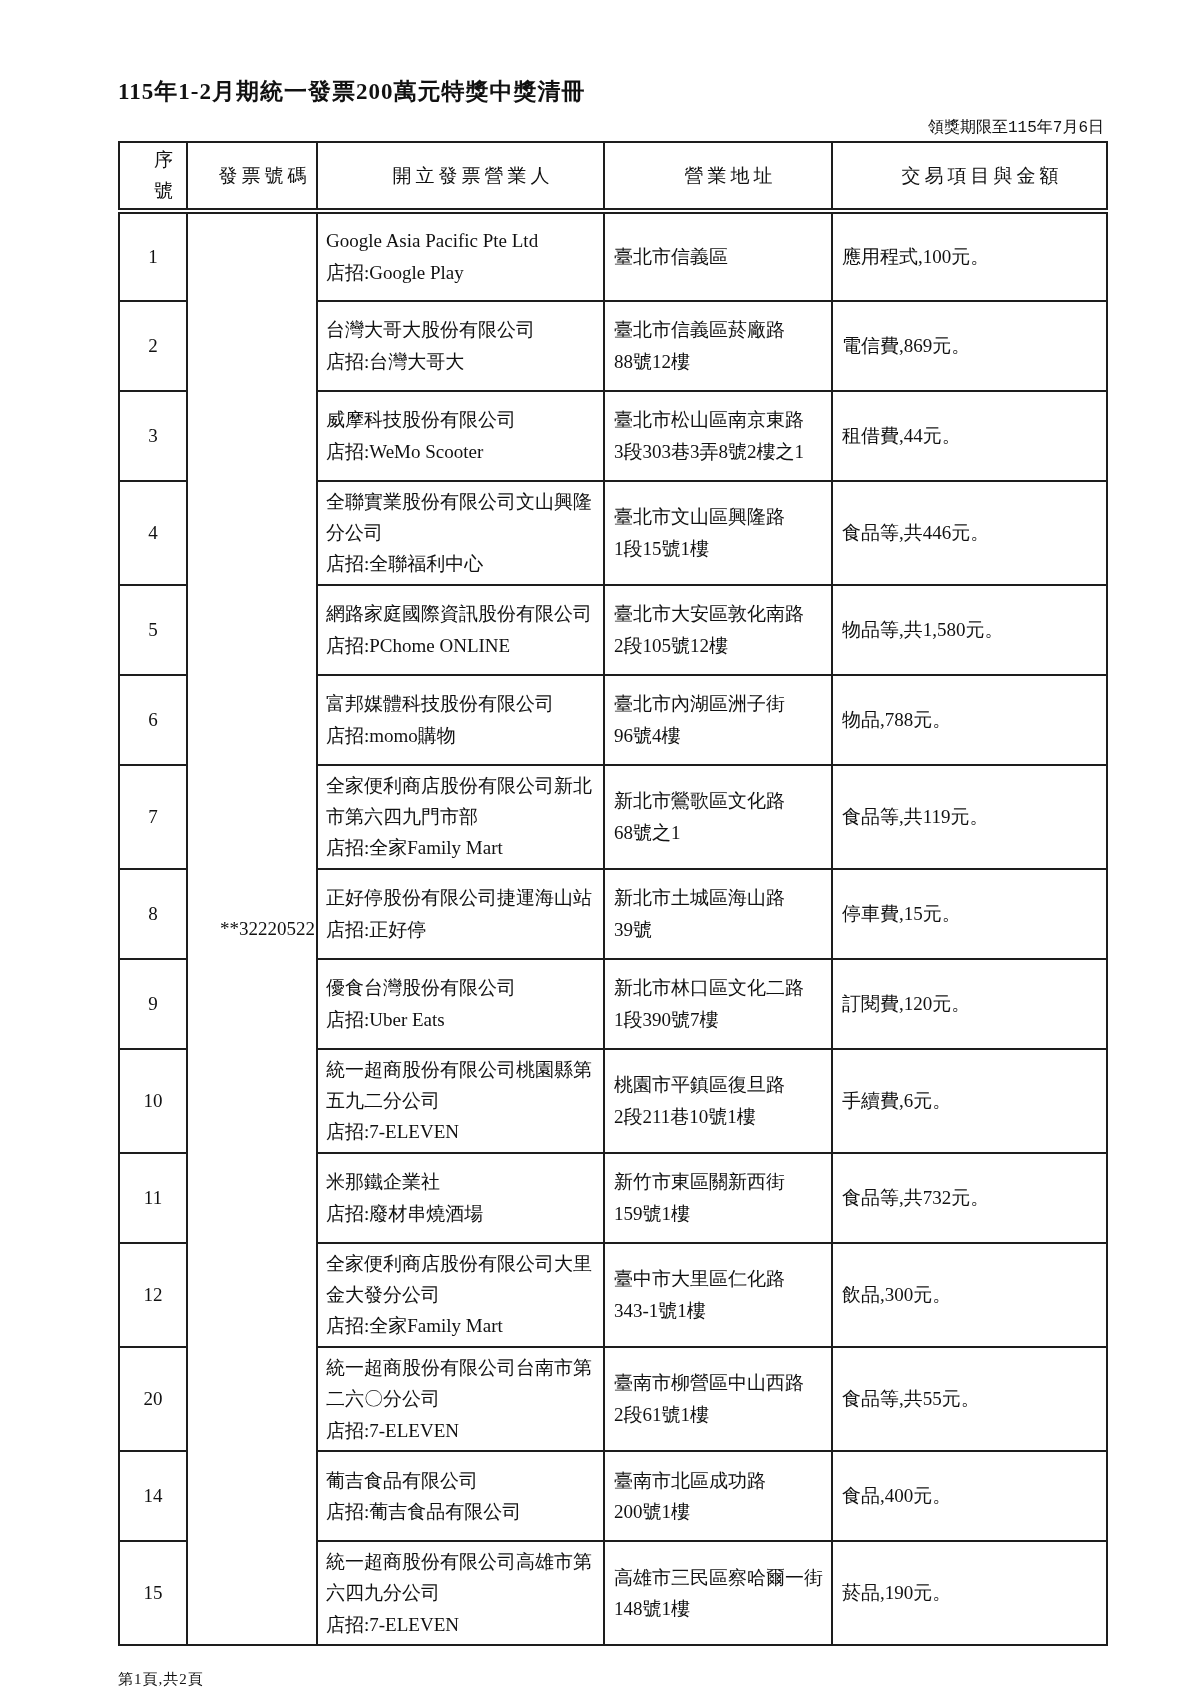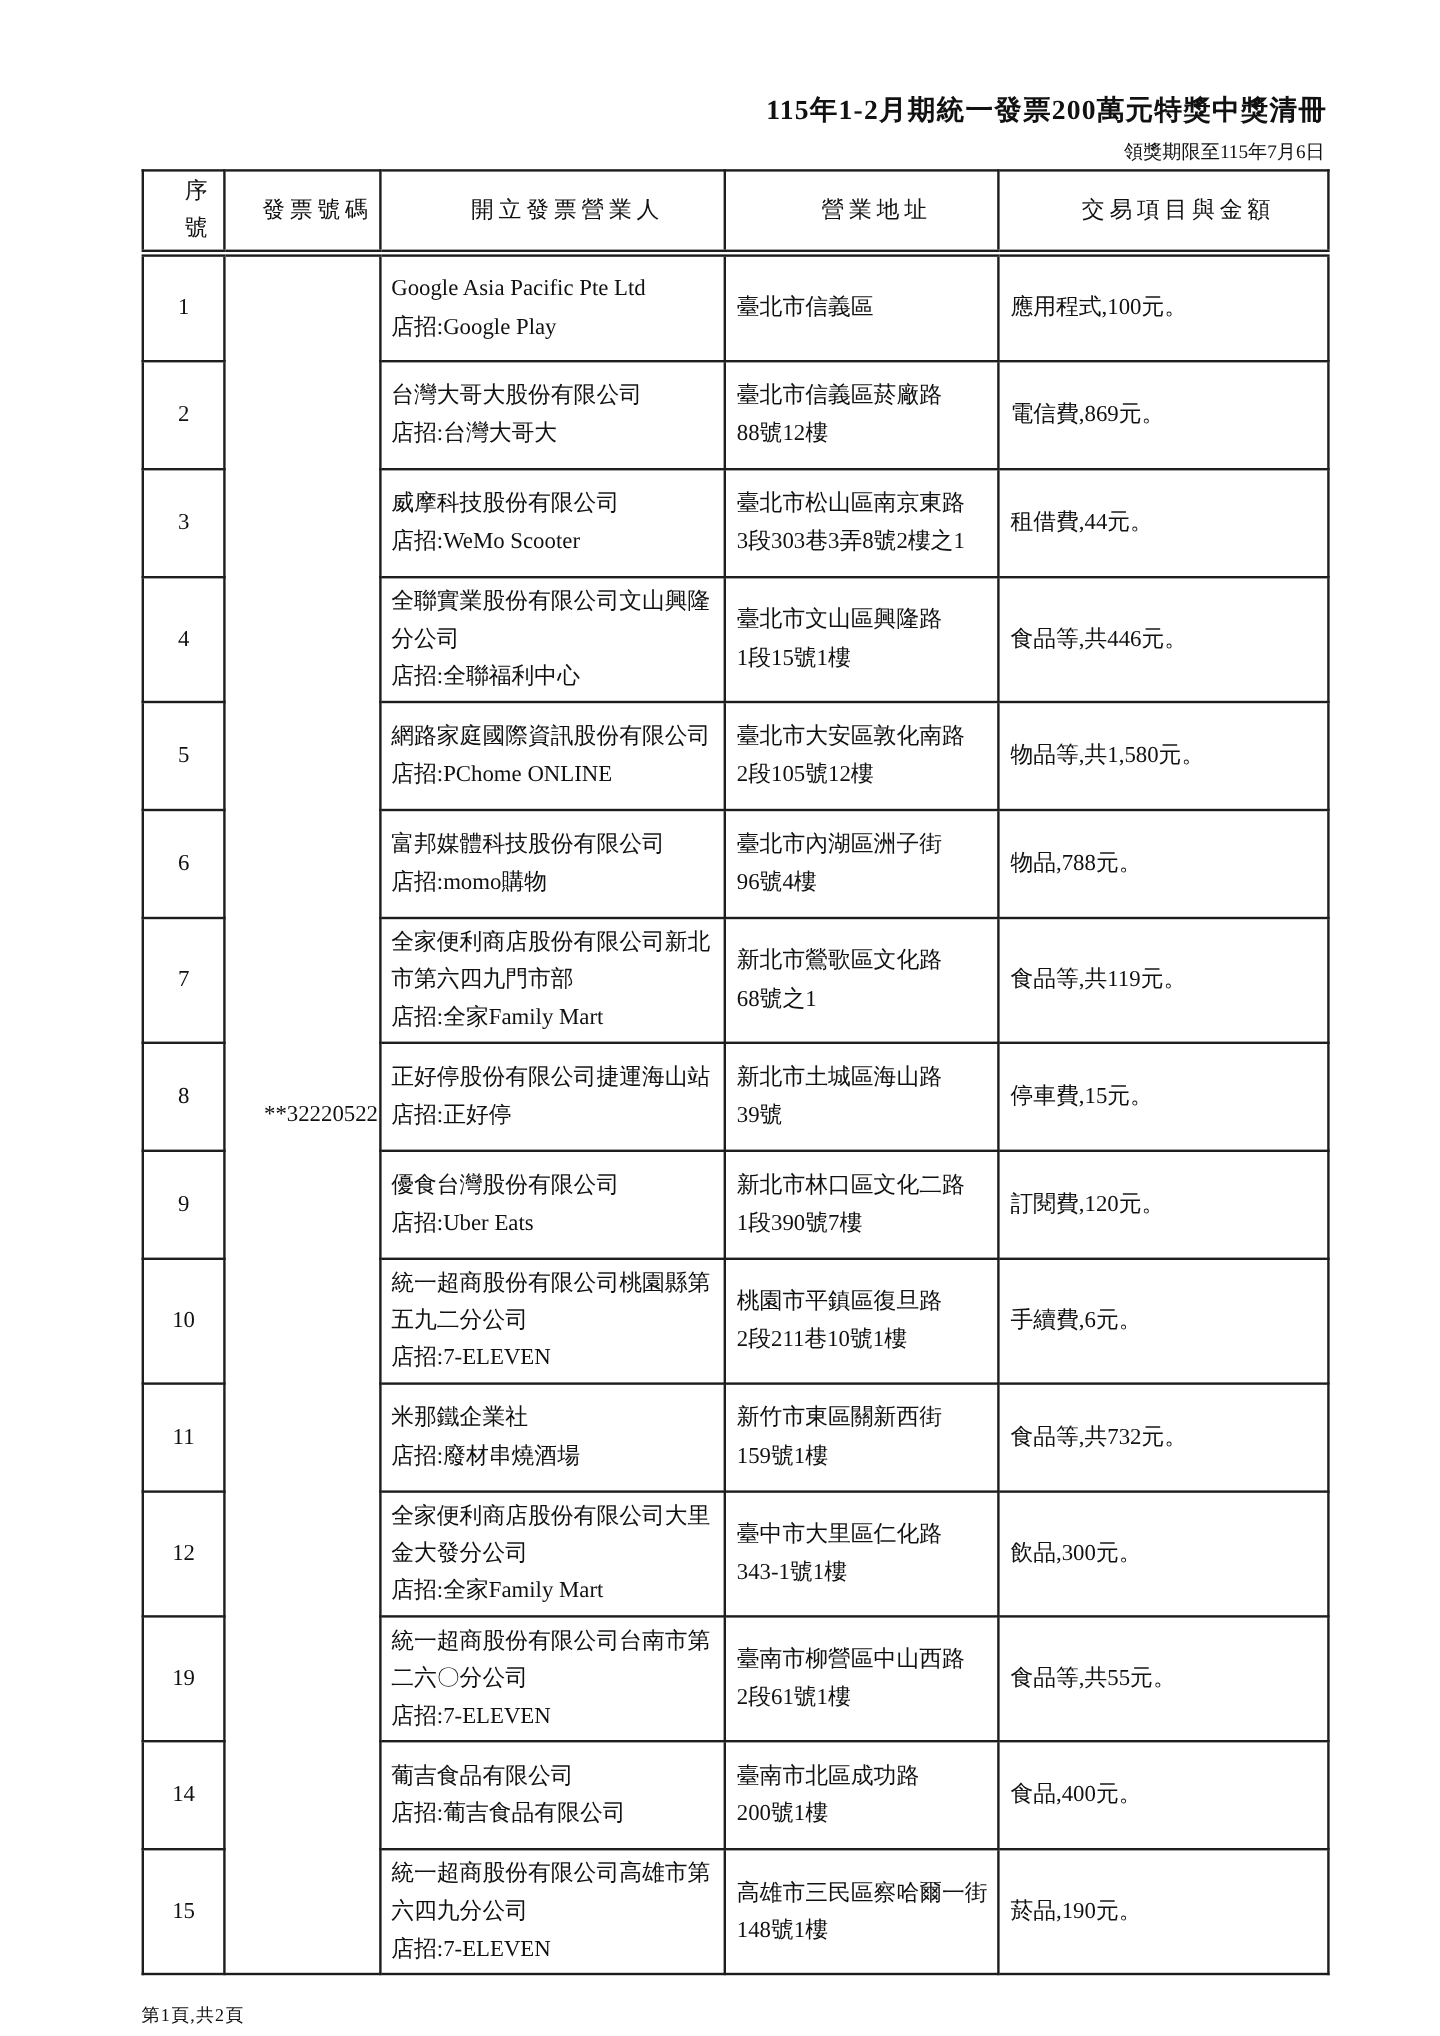"115年1-2月期統一發票200萬元特獎中獎清冊" .title { text-align: right -> left }
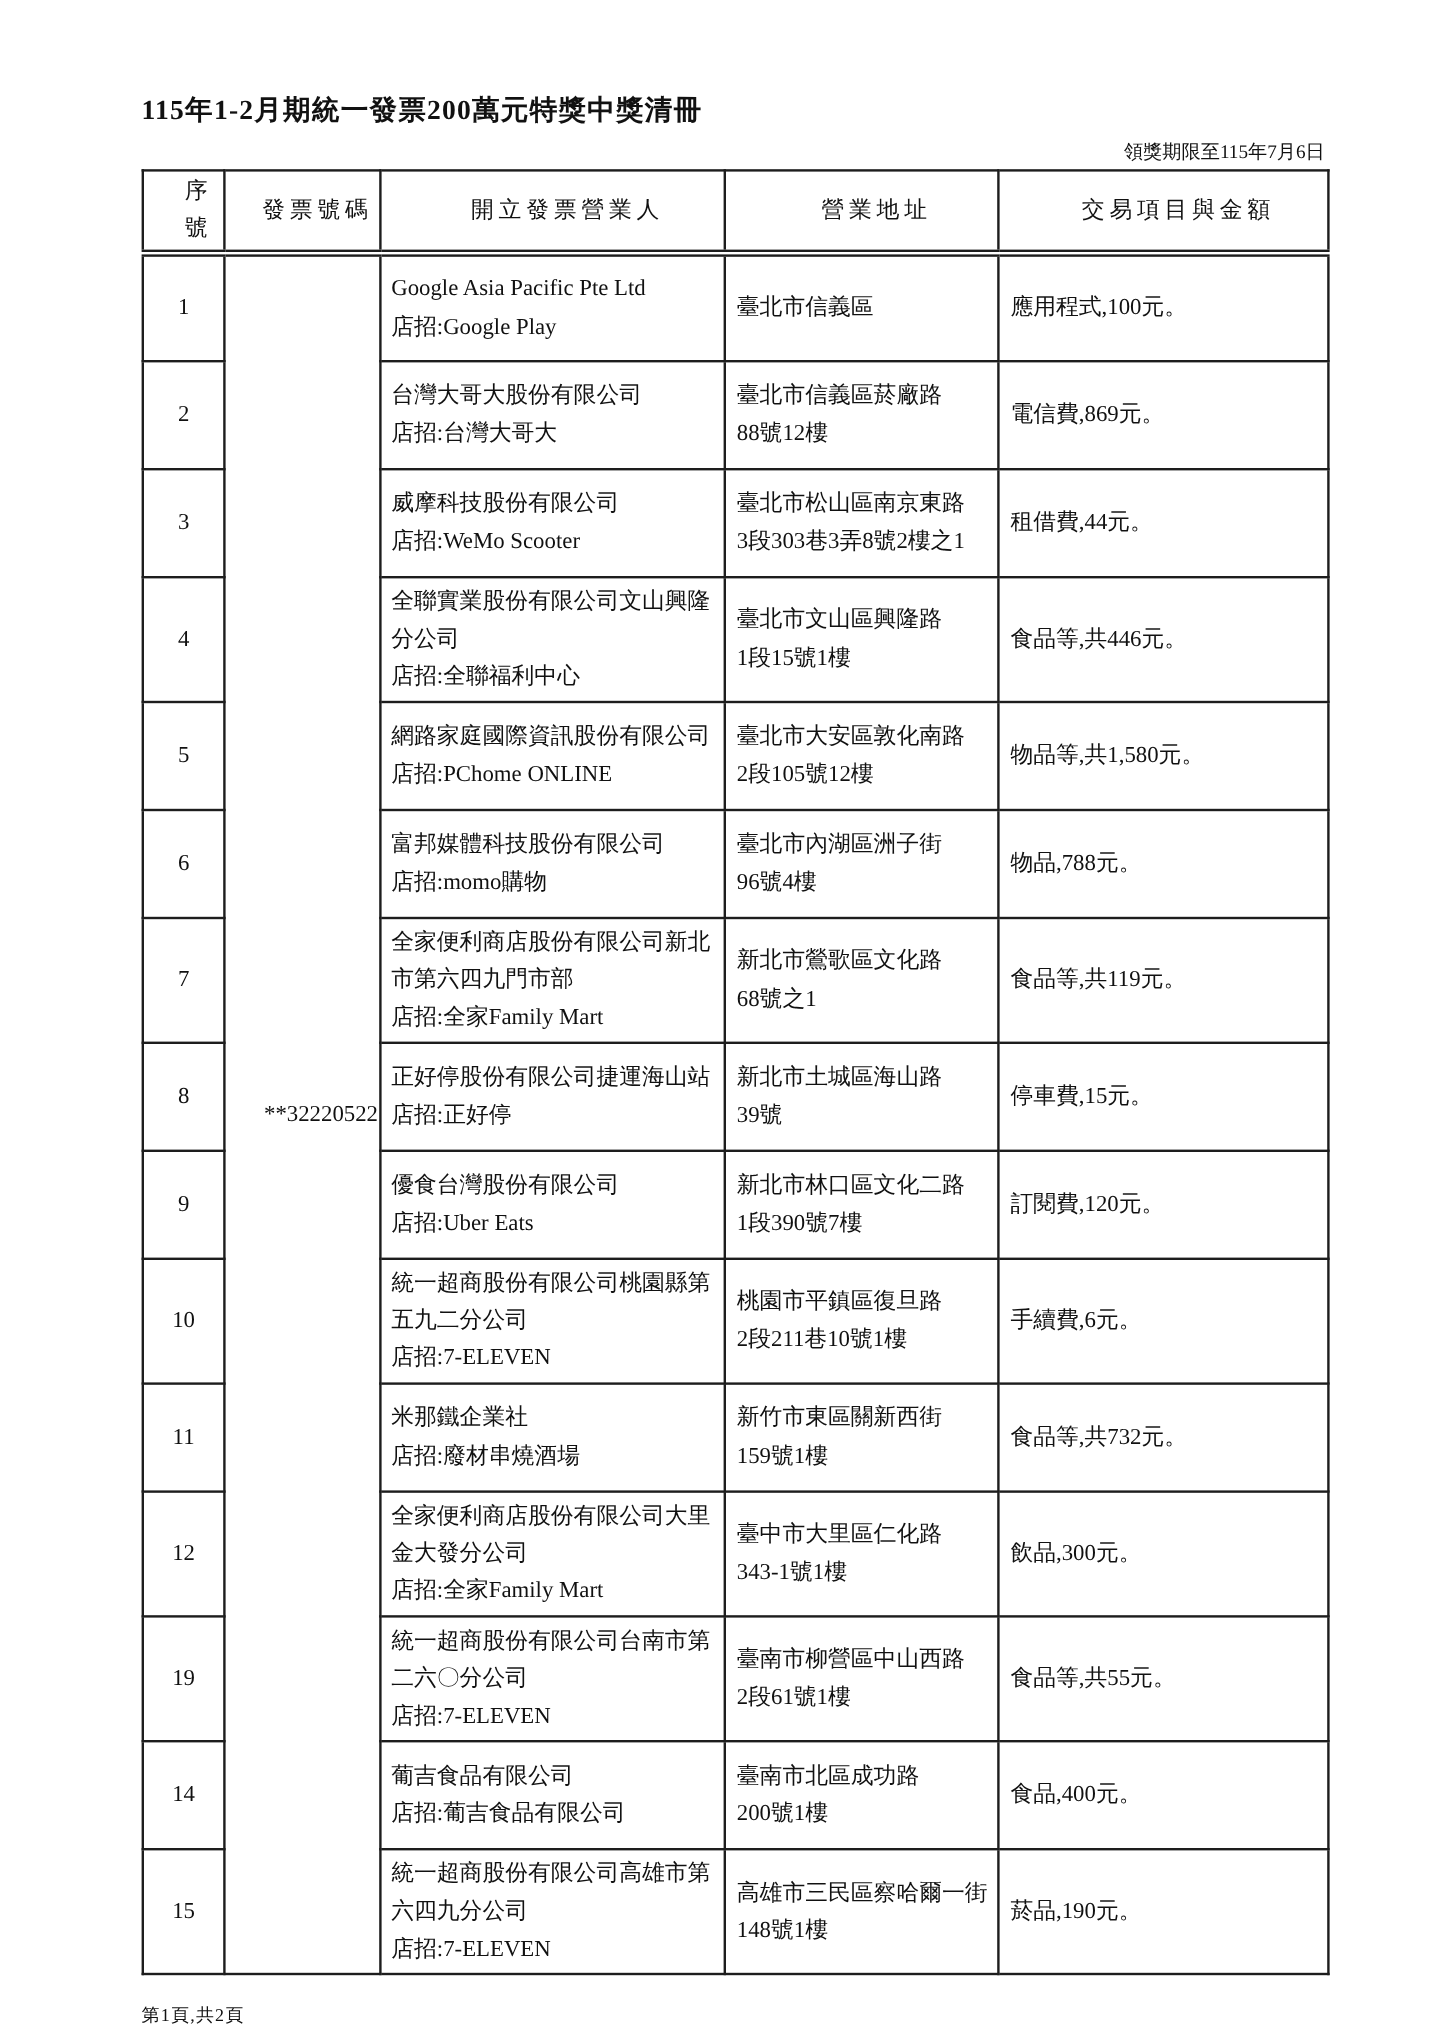"領獎期限至115年7月6日" .note { font-family: none -> Liberation Mono, monospace }
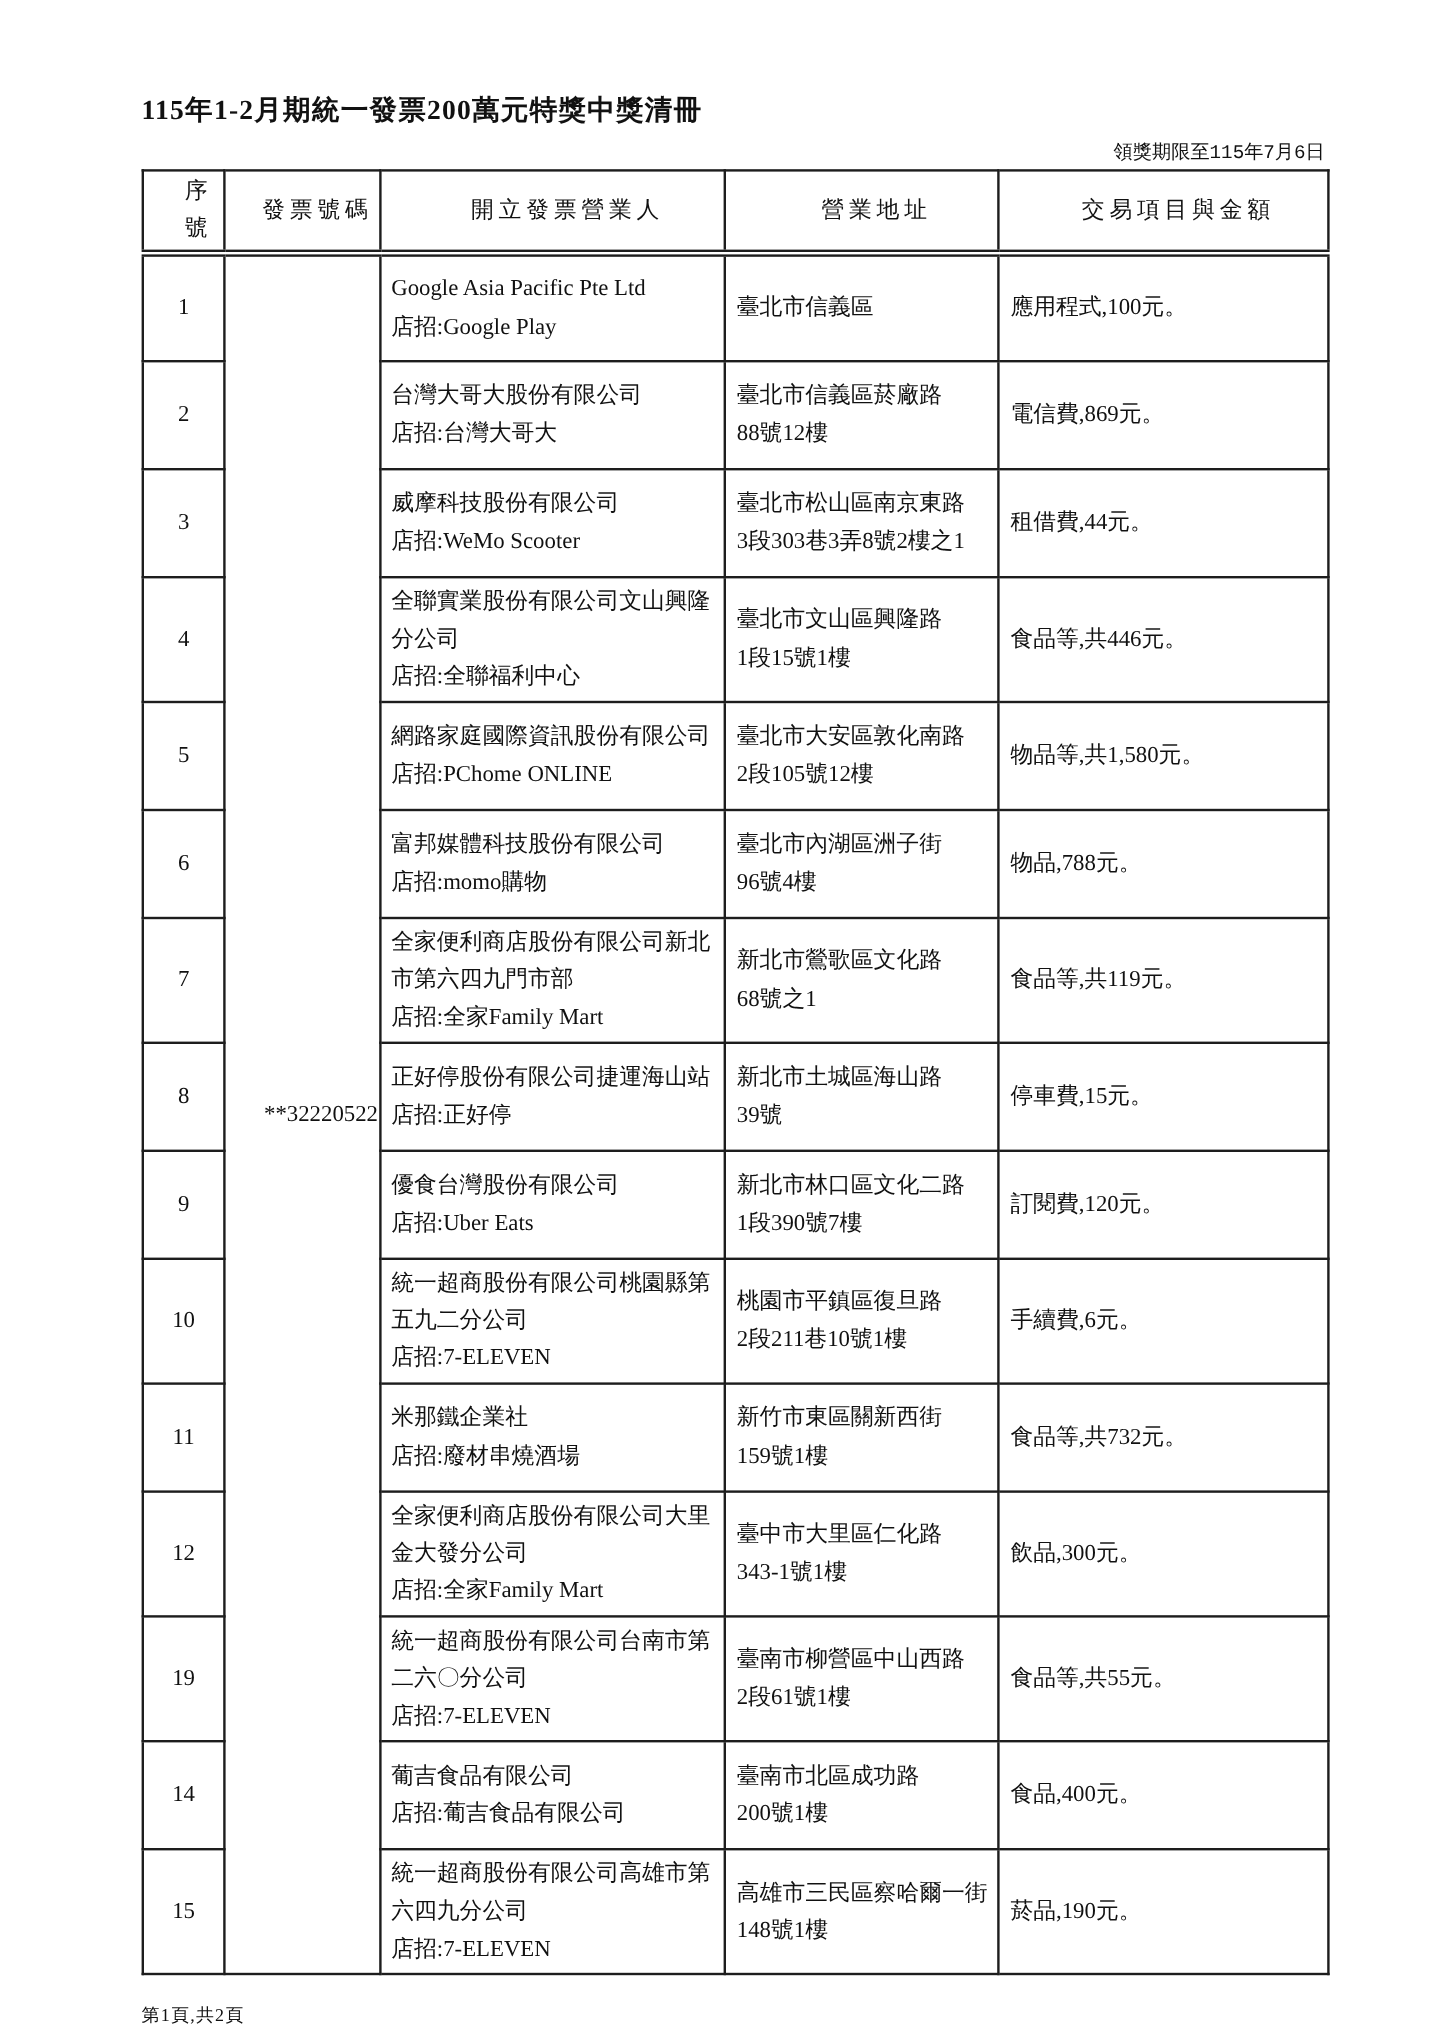"19" td.c-no { text: 19 -> 20 }
